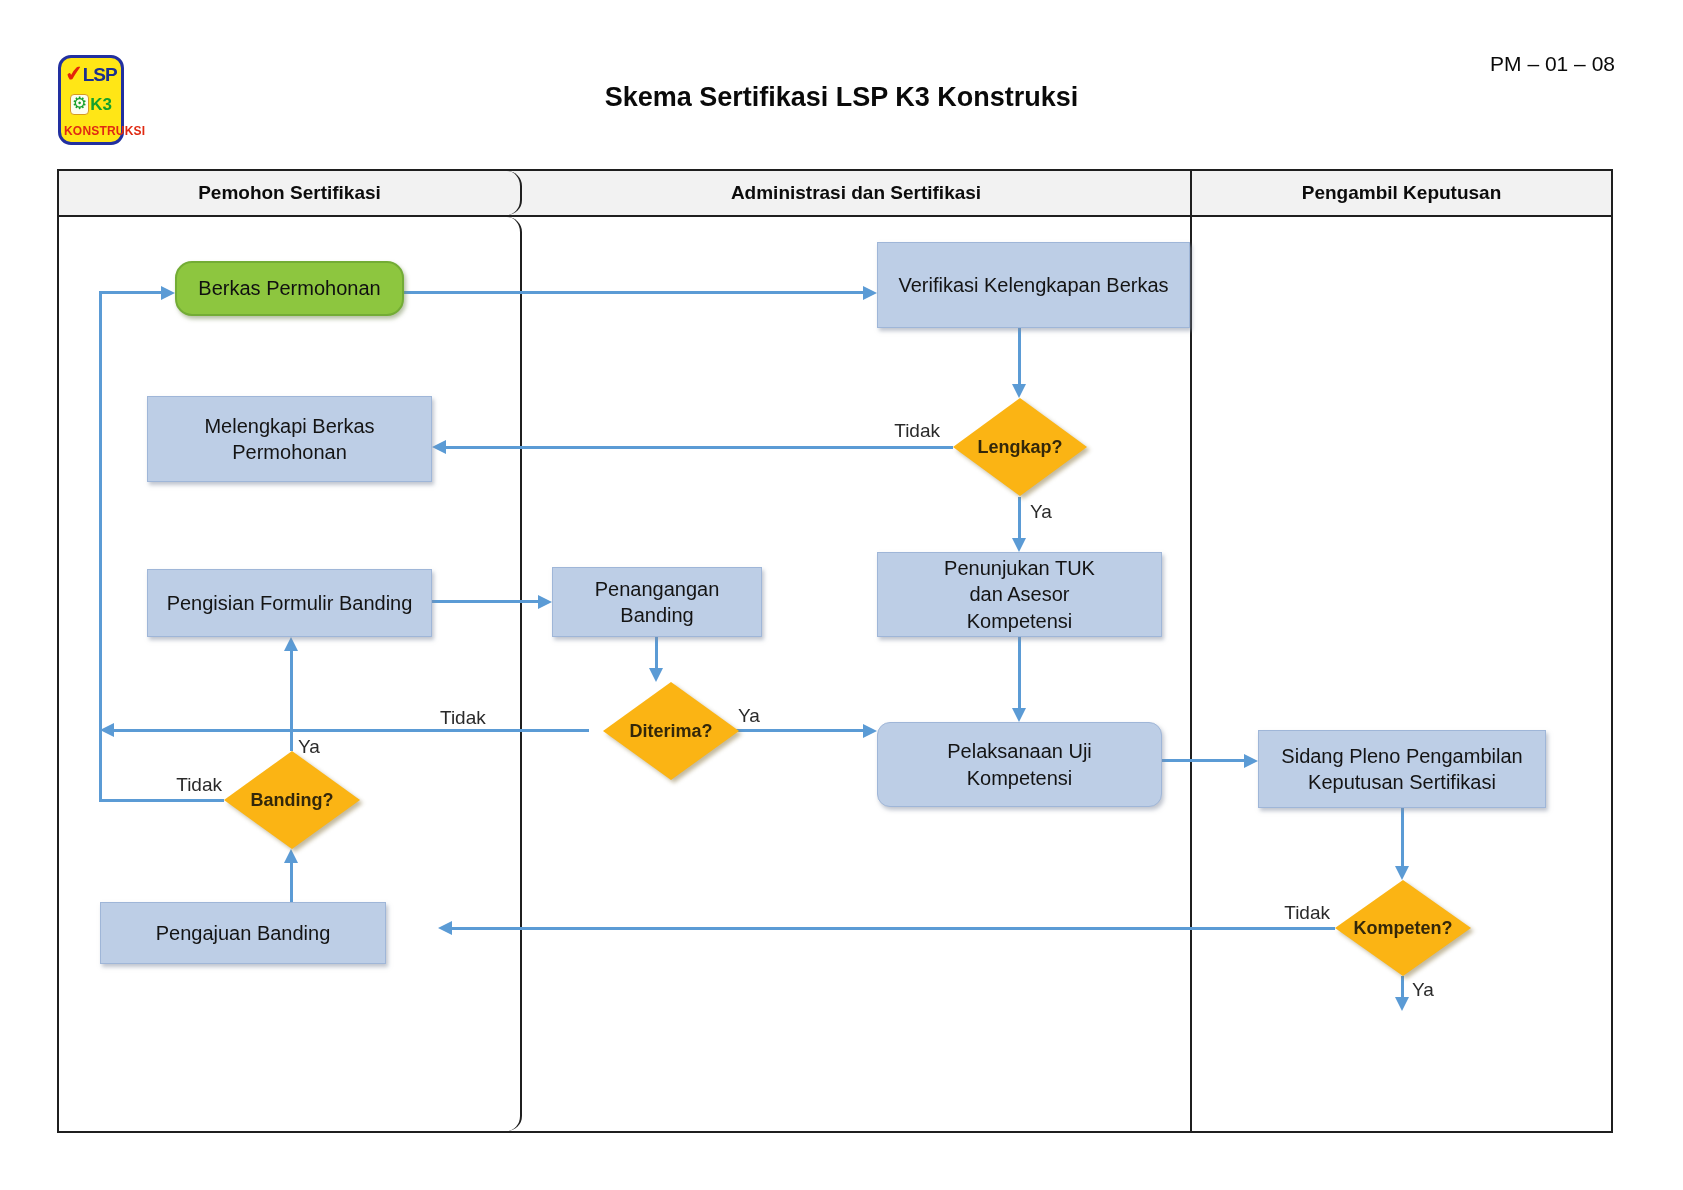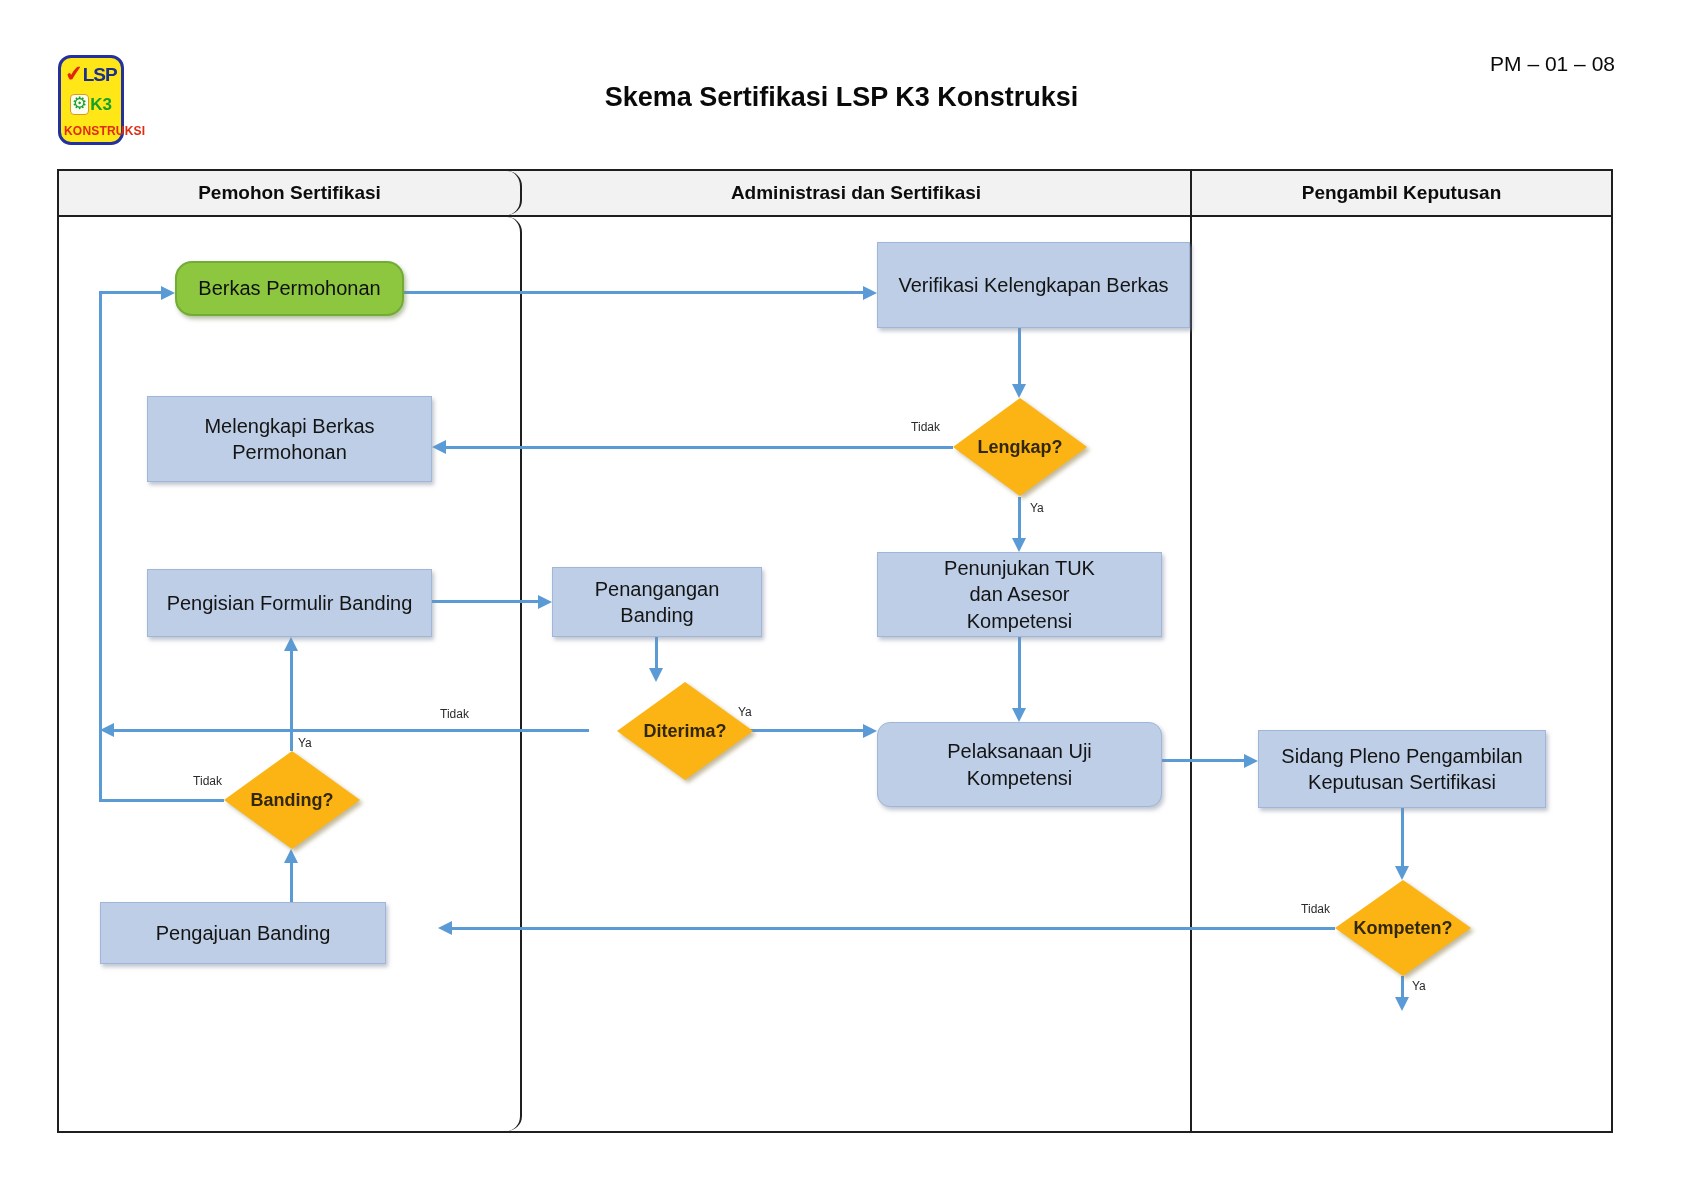"Tidak" .elabel { font-size: 12px -> 19px }
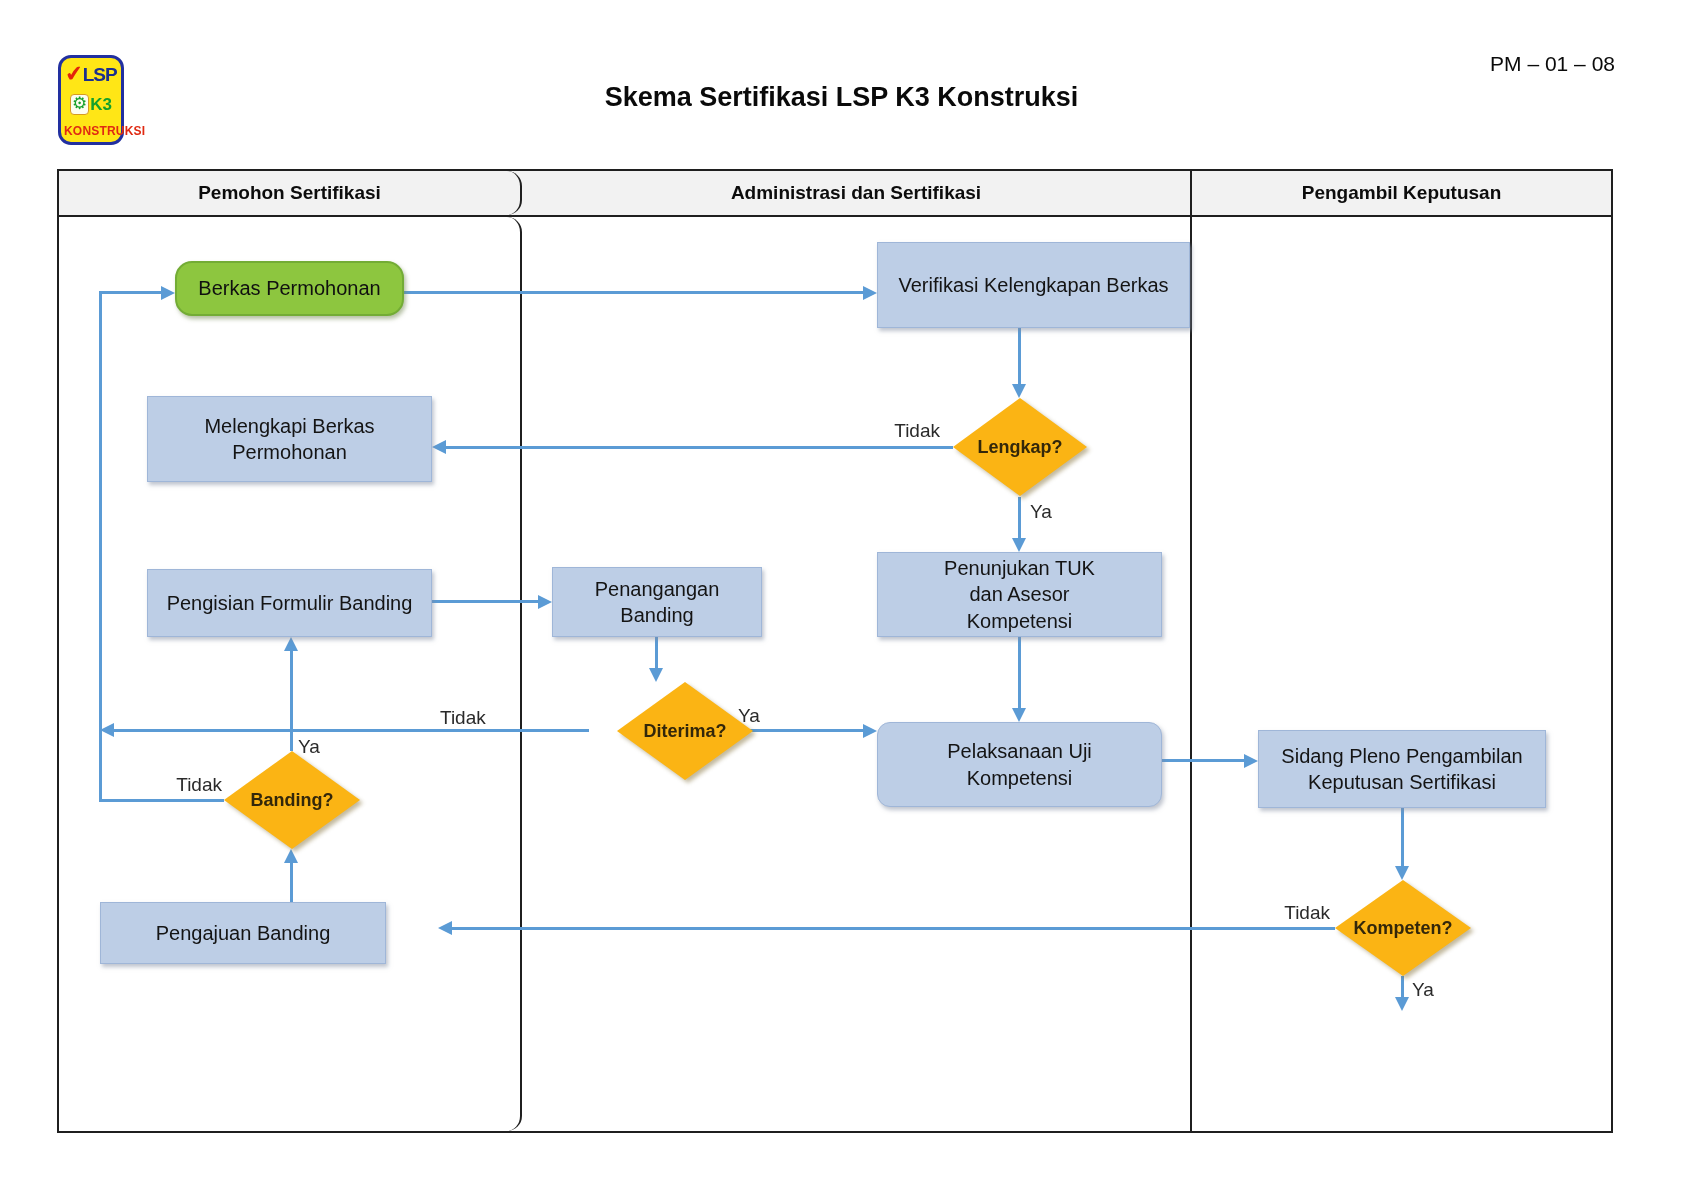"Diterima?" div.diam { left: 617px -> 603px }
